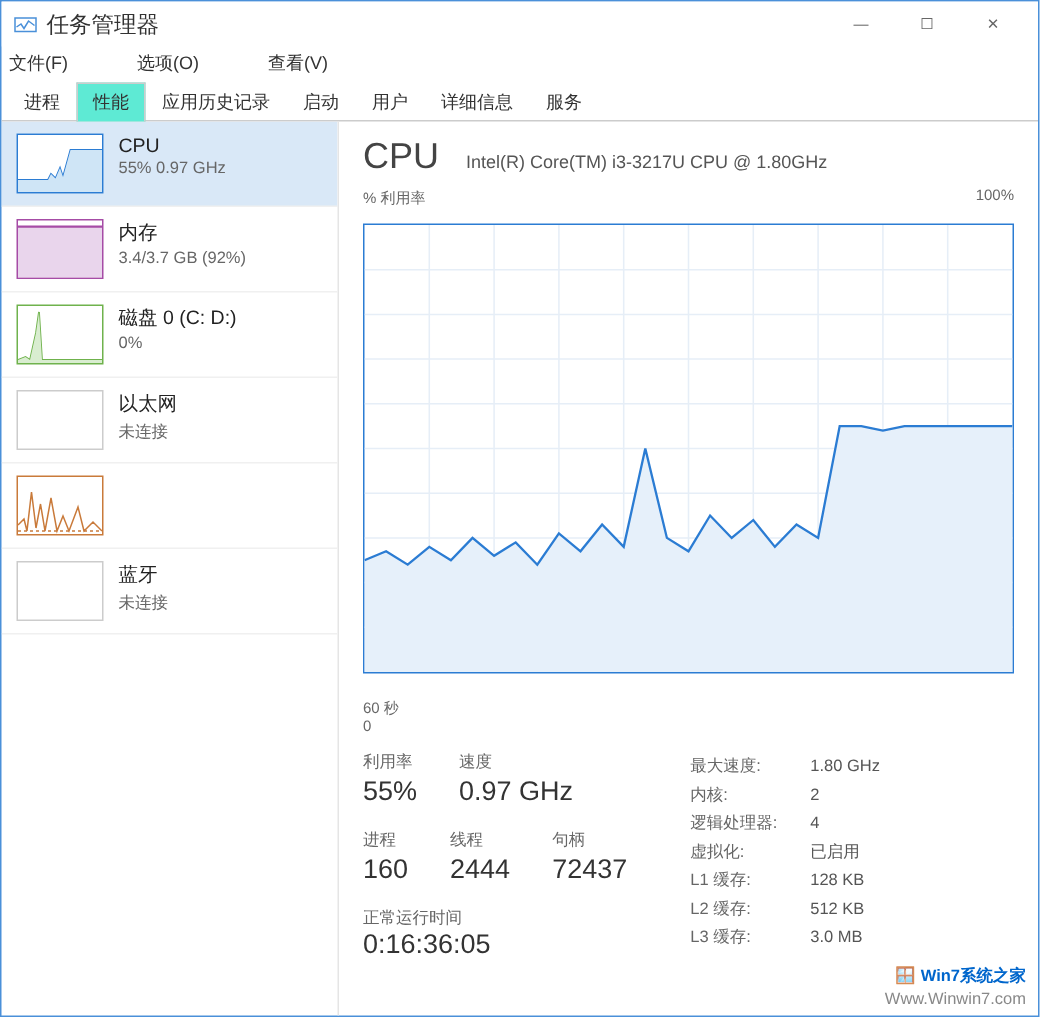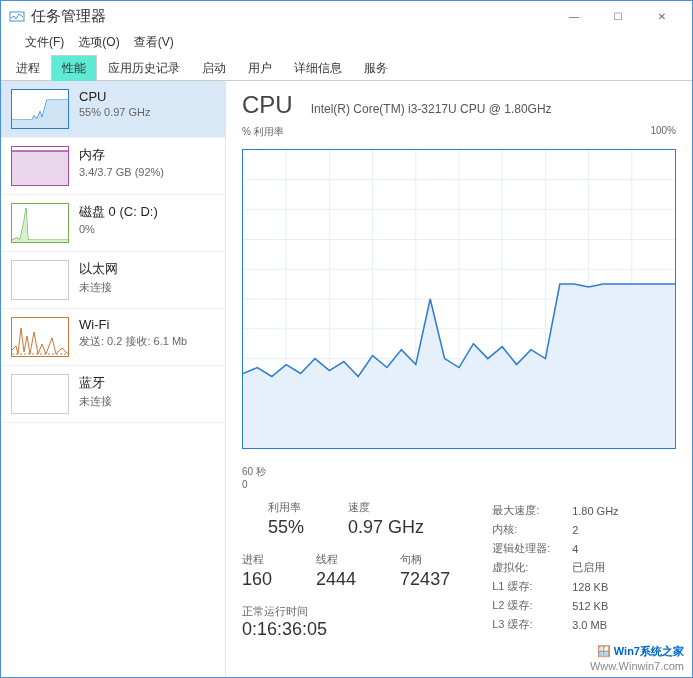"文件(F)" .menubar { gap: none -> 32px; padding: 0 24px -> 0 5px }
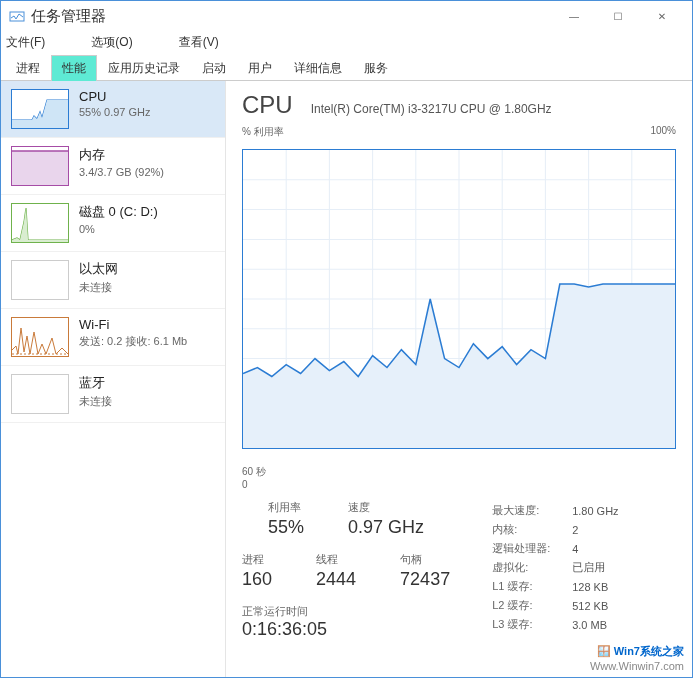"Wi-Fi" div.side-text { html: <div> <div>Wi-Fi</div> <div>发送: 0.2 接收: 6.1 Mb</div> </div> -> none }
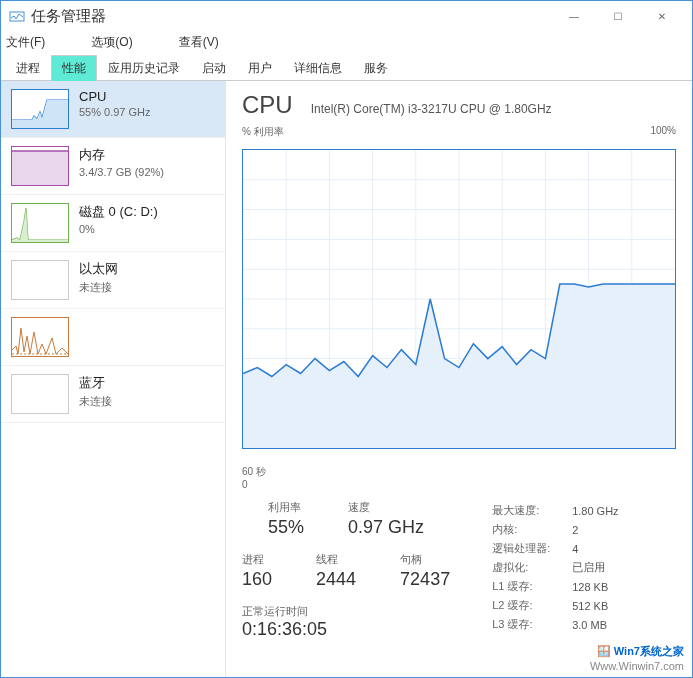"利用率" .stats-row { gap: 44px -> 28px; justify-content: center -> none }
